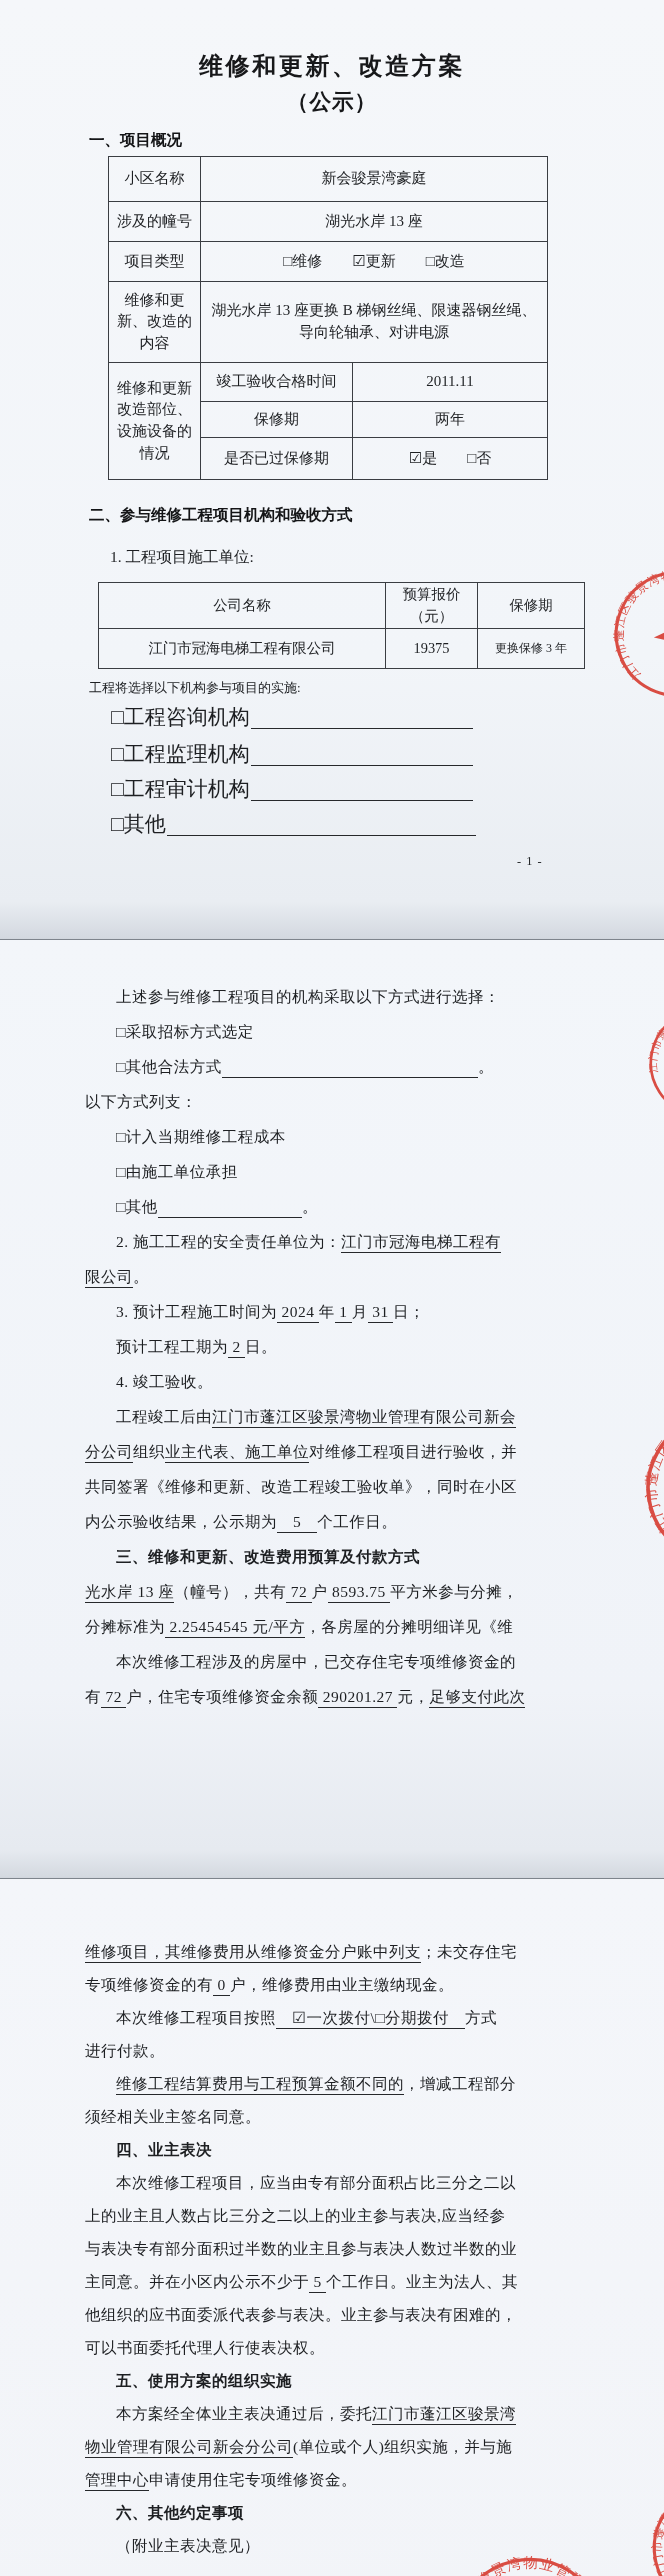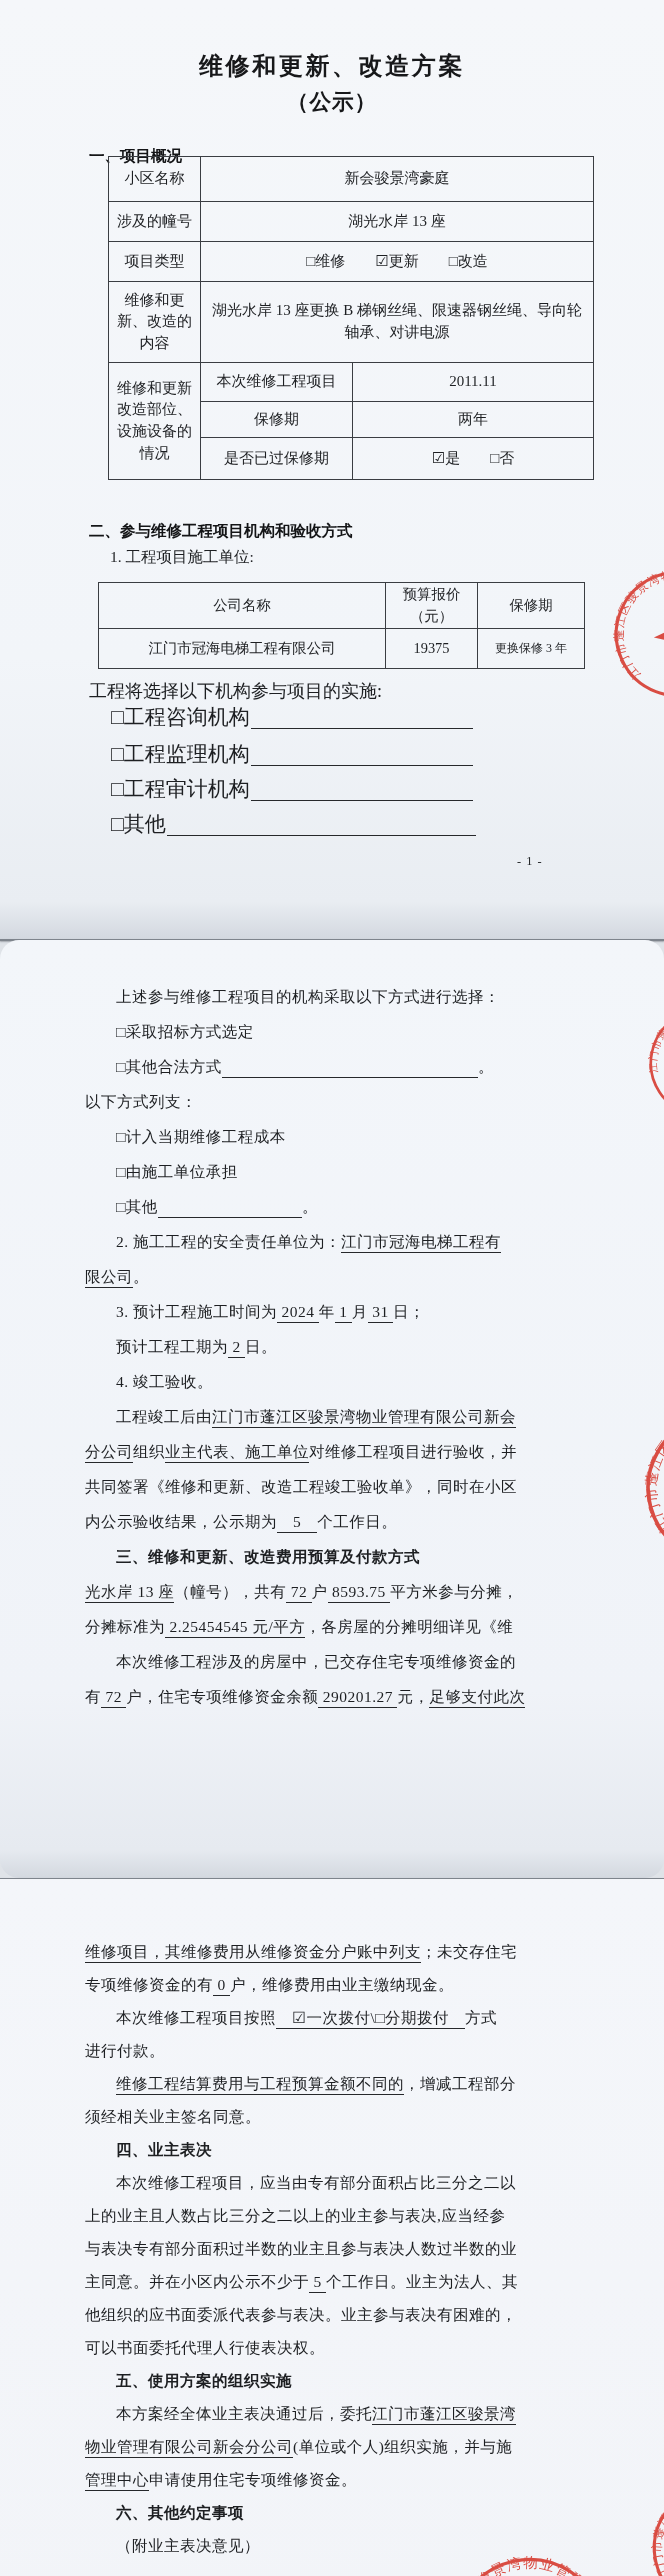"一、项目概况" .h-sans { margin-top: 16px -> none }
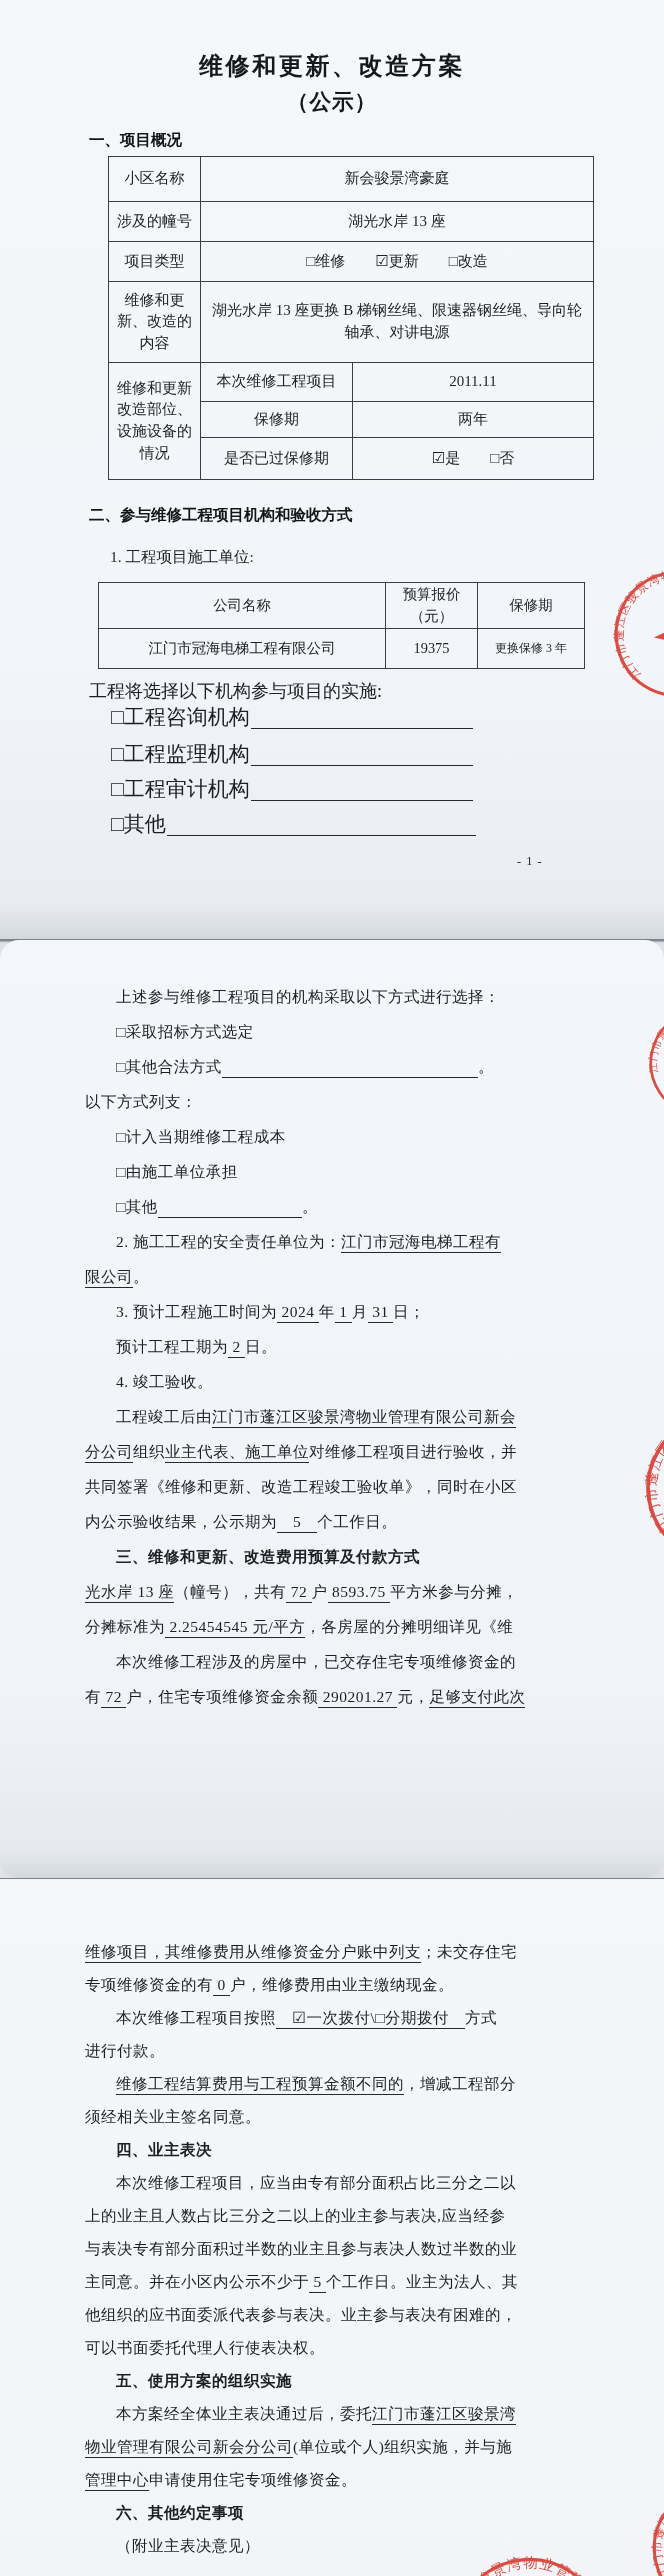"小区名称" #t1 { width: 486px -> 440px }
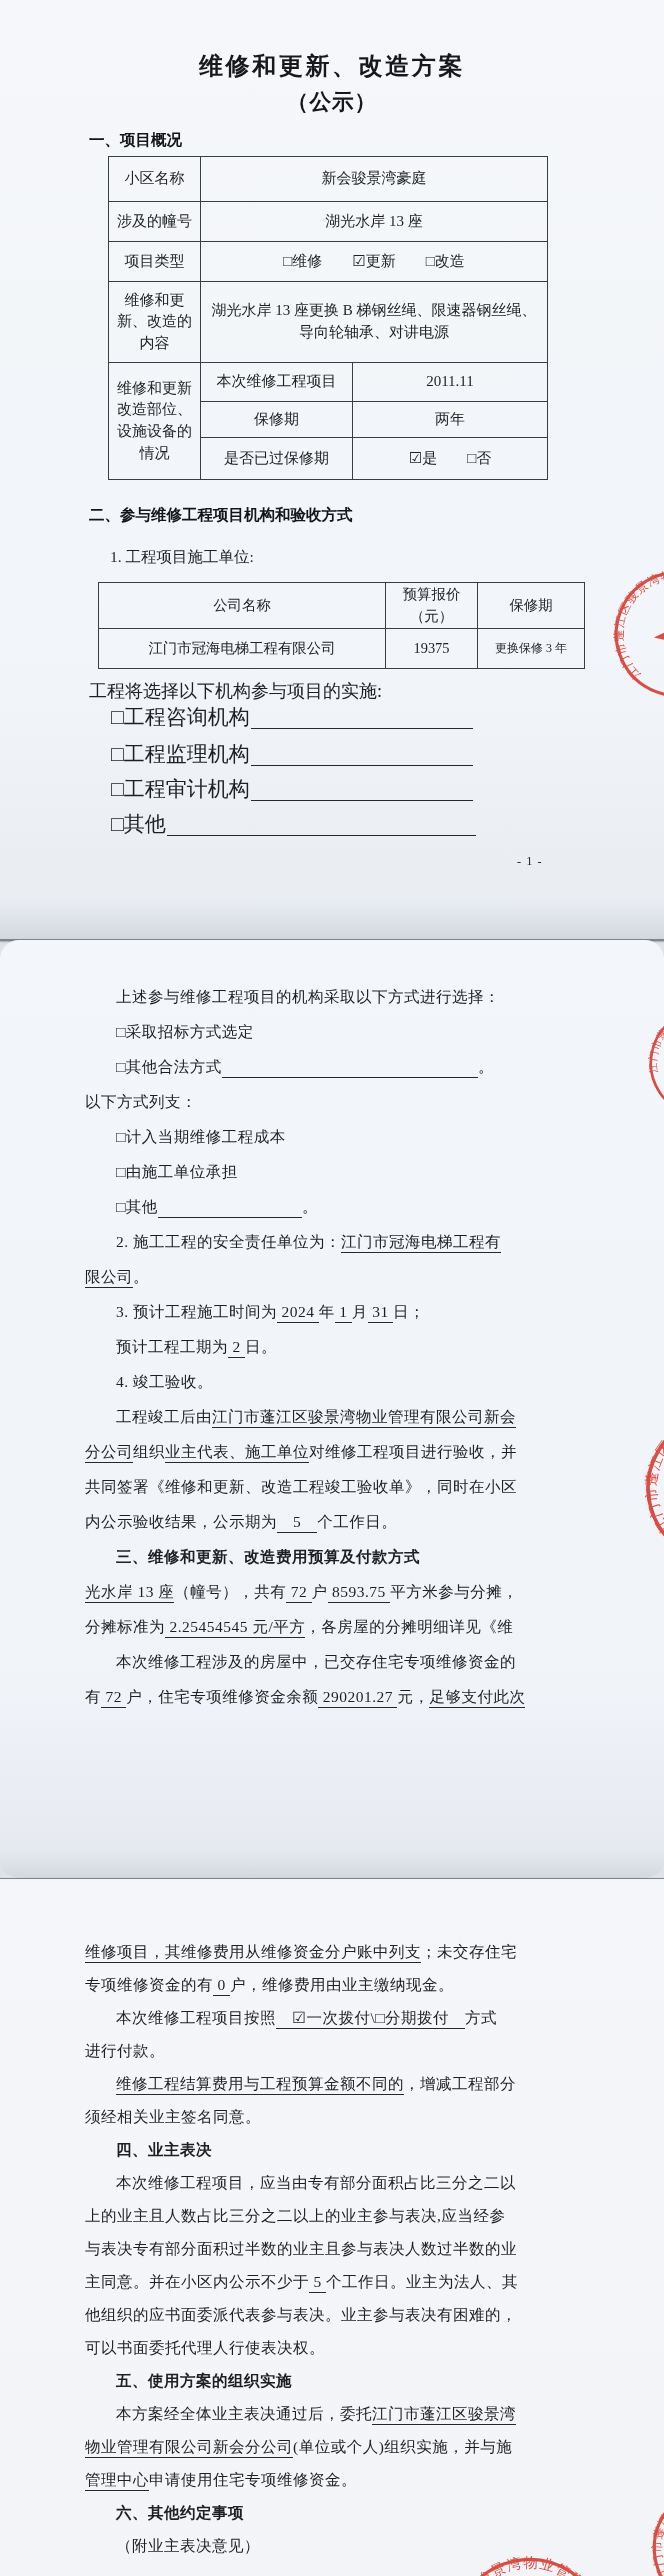"本次维修工程项目" div.cell { text: 本次维修工程项目 -> 竣工验收合格时间 }
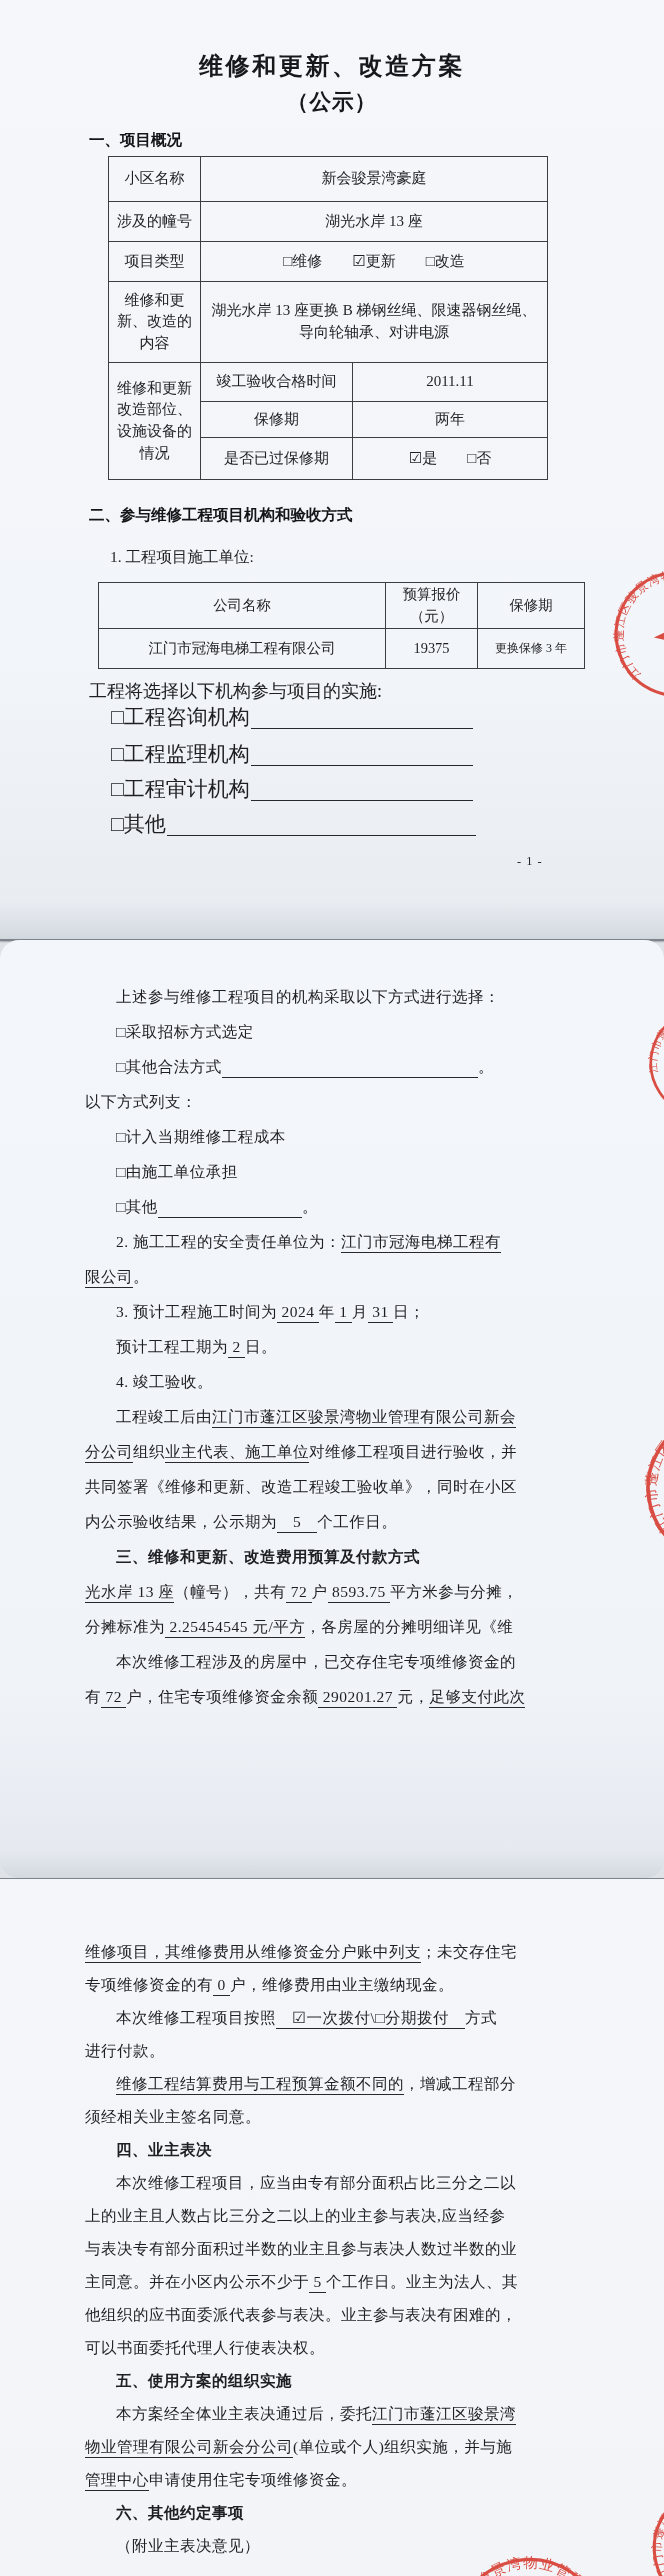"工程将选择以下机构参与项目的实施:" #choose-line { font-size: 18px -> 13px }
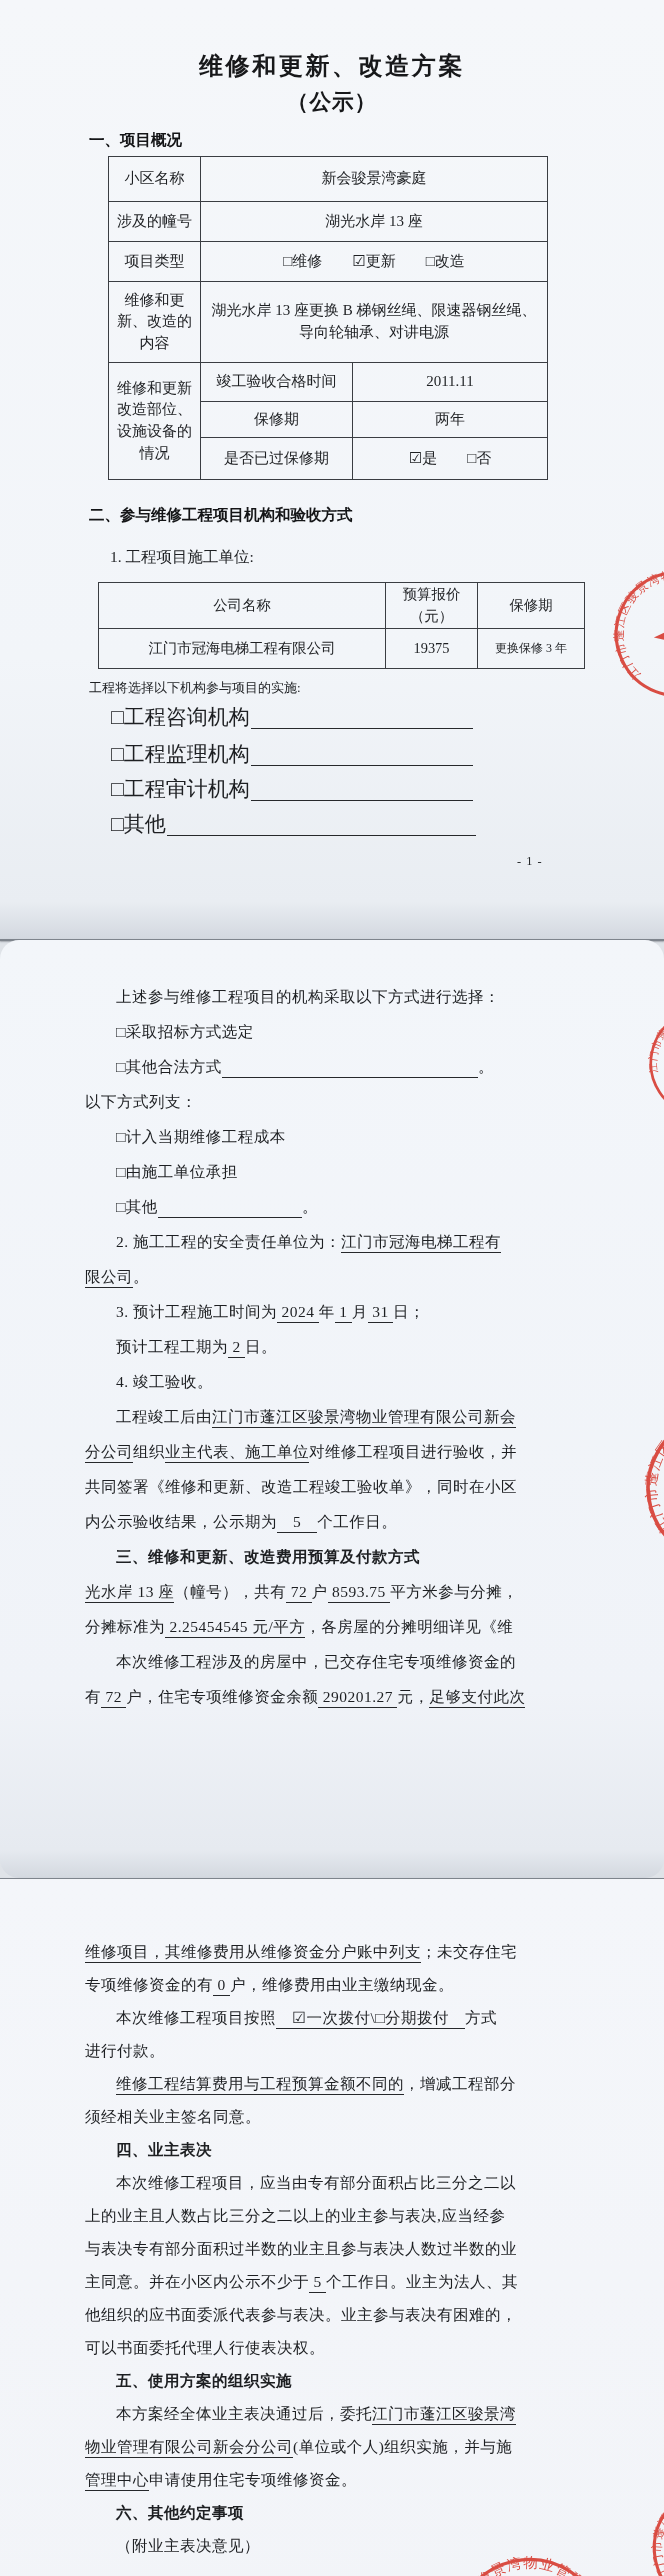"上述参与维修工程项目的机构采取以下方式进行选择：" #page2 { border-radius: 19px -> none }
